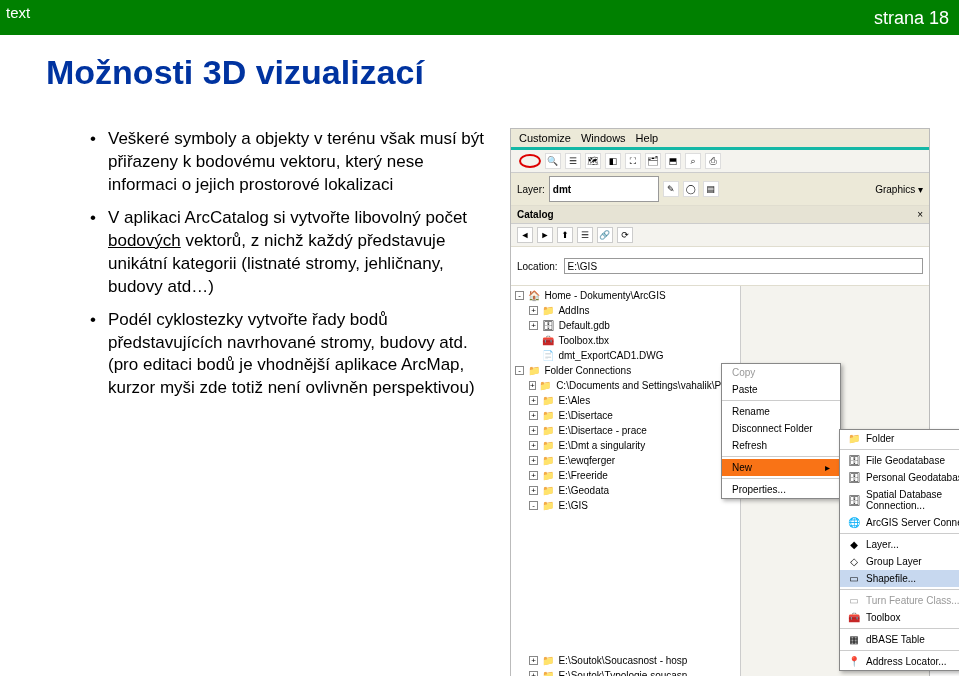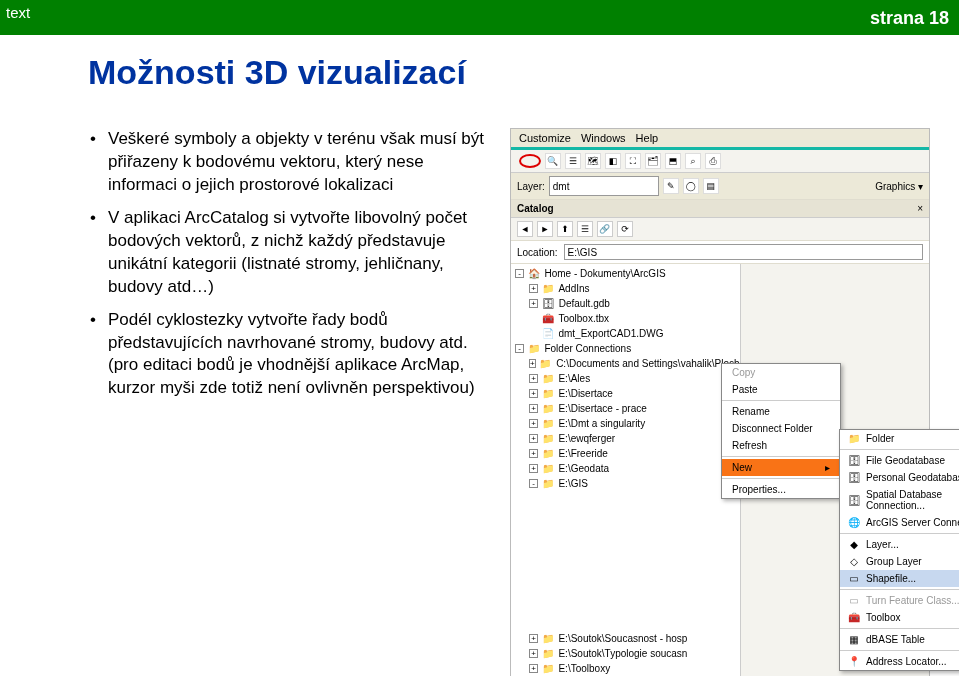"strana 18" .header-right { font-weight: bold -> none }
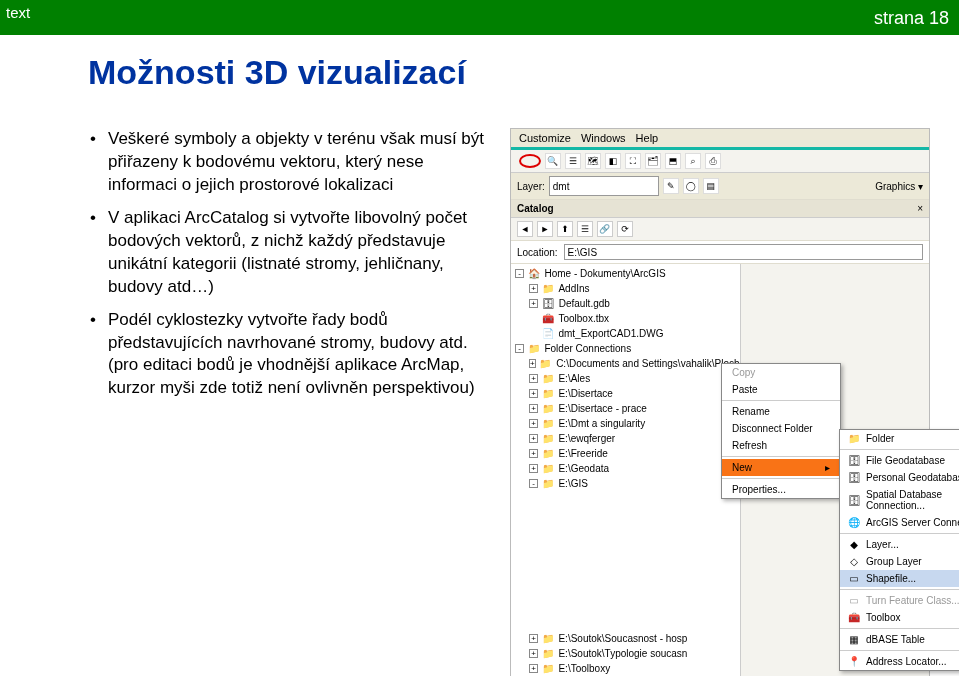"Možnosti 3D vizualizací" .slide-title { margin: 18px 0 36px 88px -> 18px 0 36px 46px }
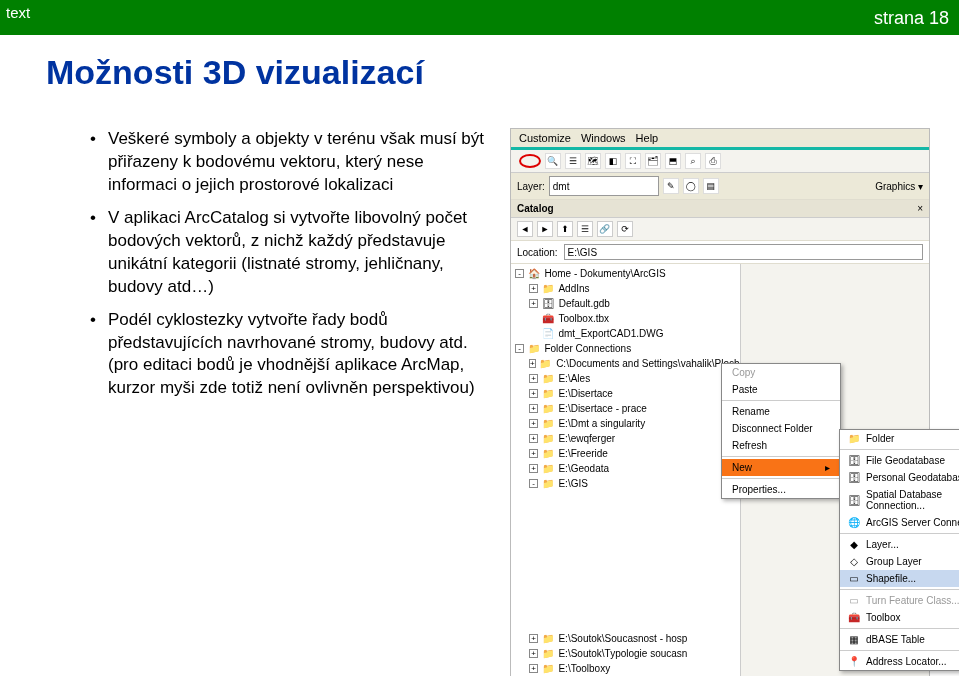"dmt" .layer-row input.layer-sel { font-weight: none -> bold; height: 20px -> 26px }
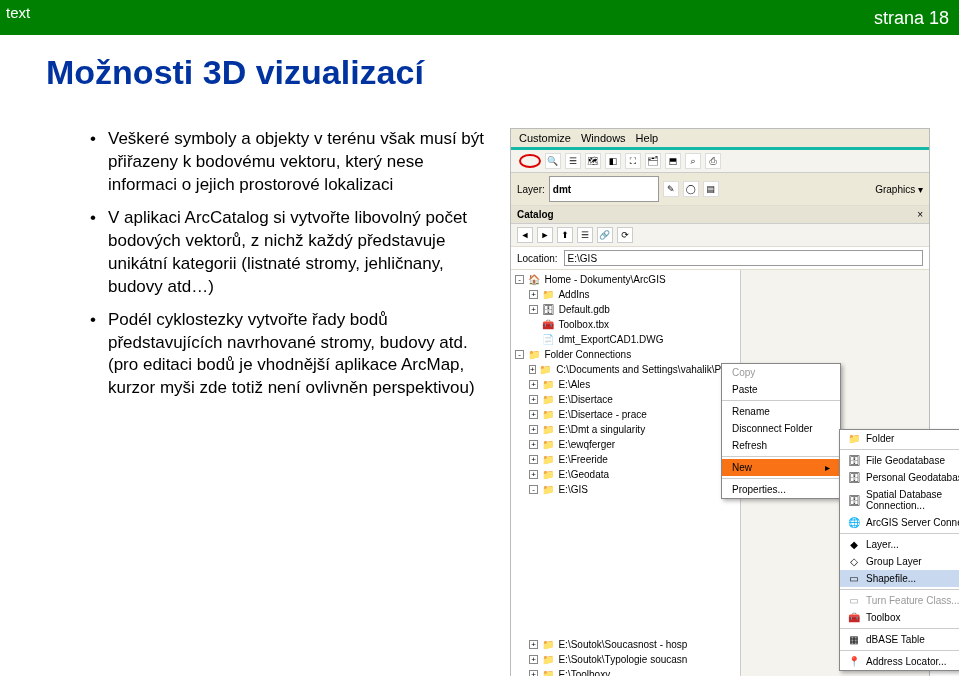"bodových" .underline { text-decoration: none -> underline }
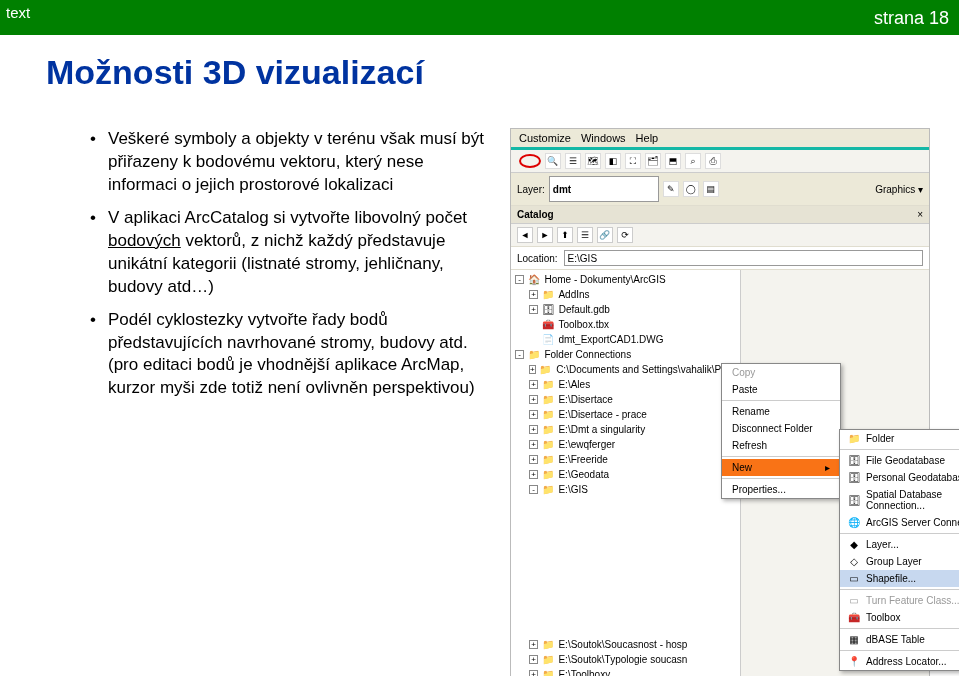"Location:" .loc-row { padding: 3px 6px -> 11px 6px }
